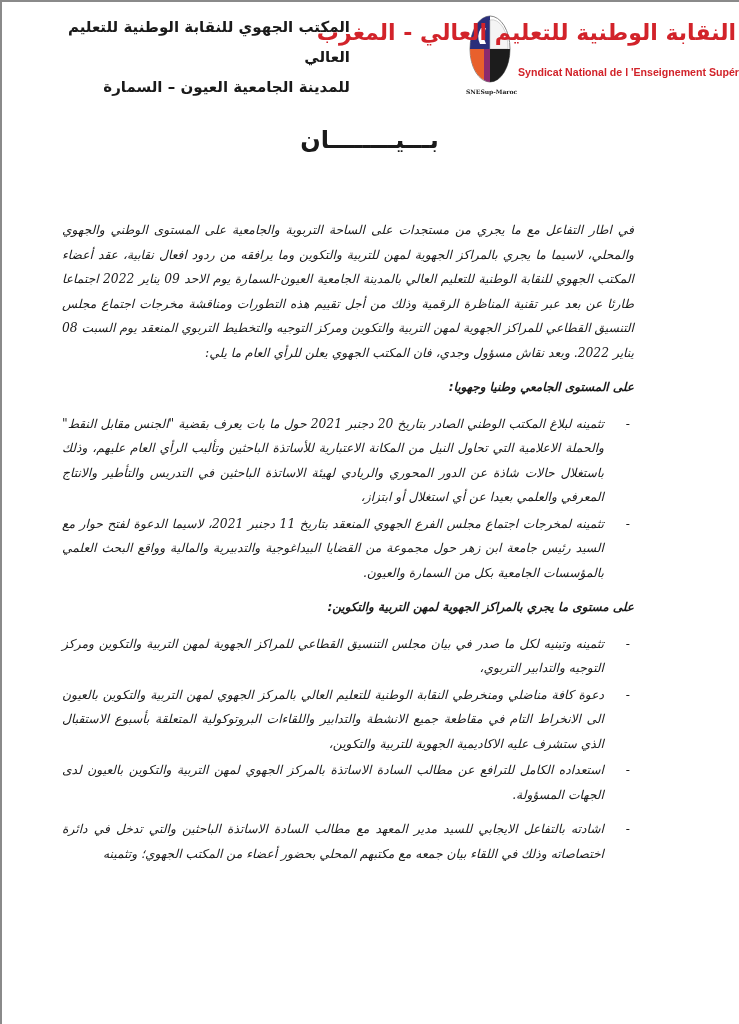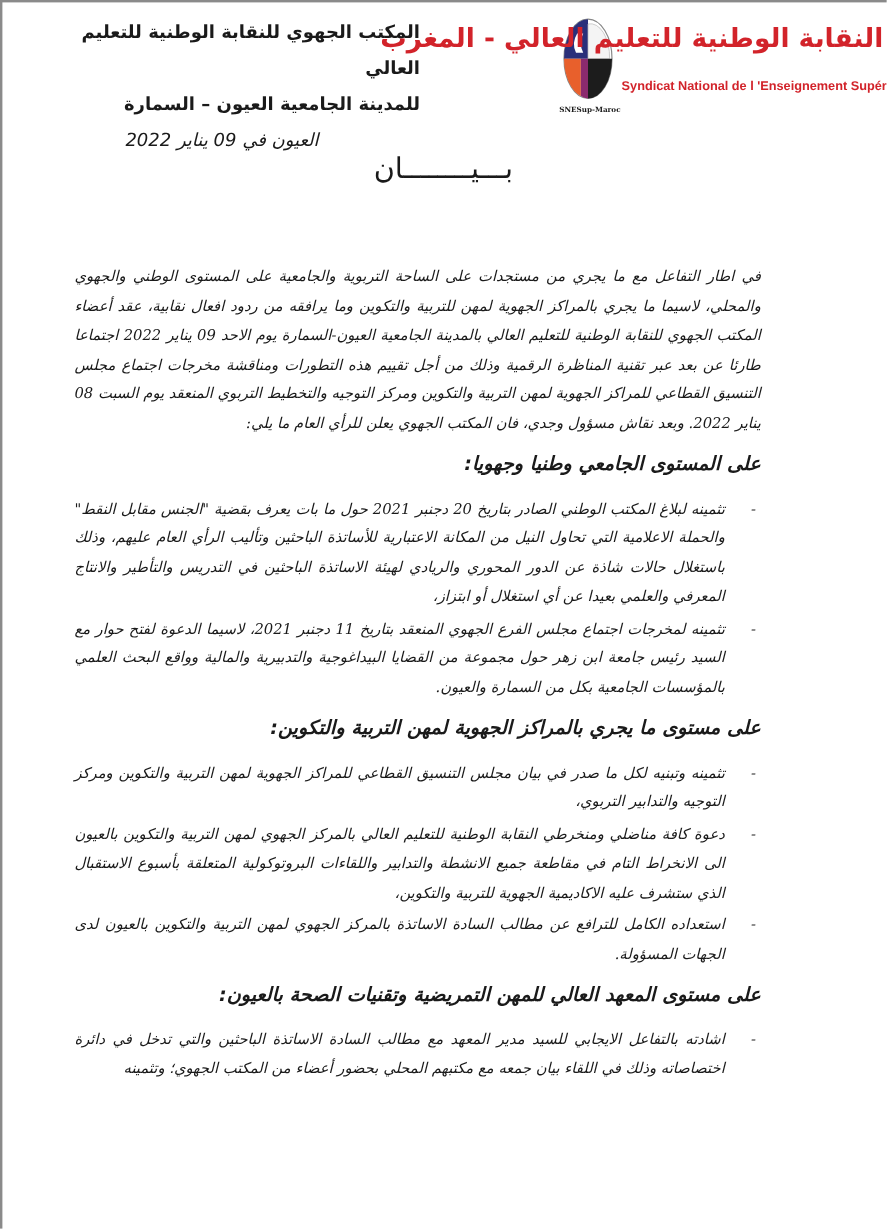"العيون في 09 يناير 2022" div.hdr-date { html: <div>العيون في 09 يناير 2022</div> -> none }
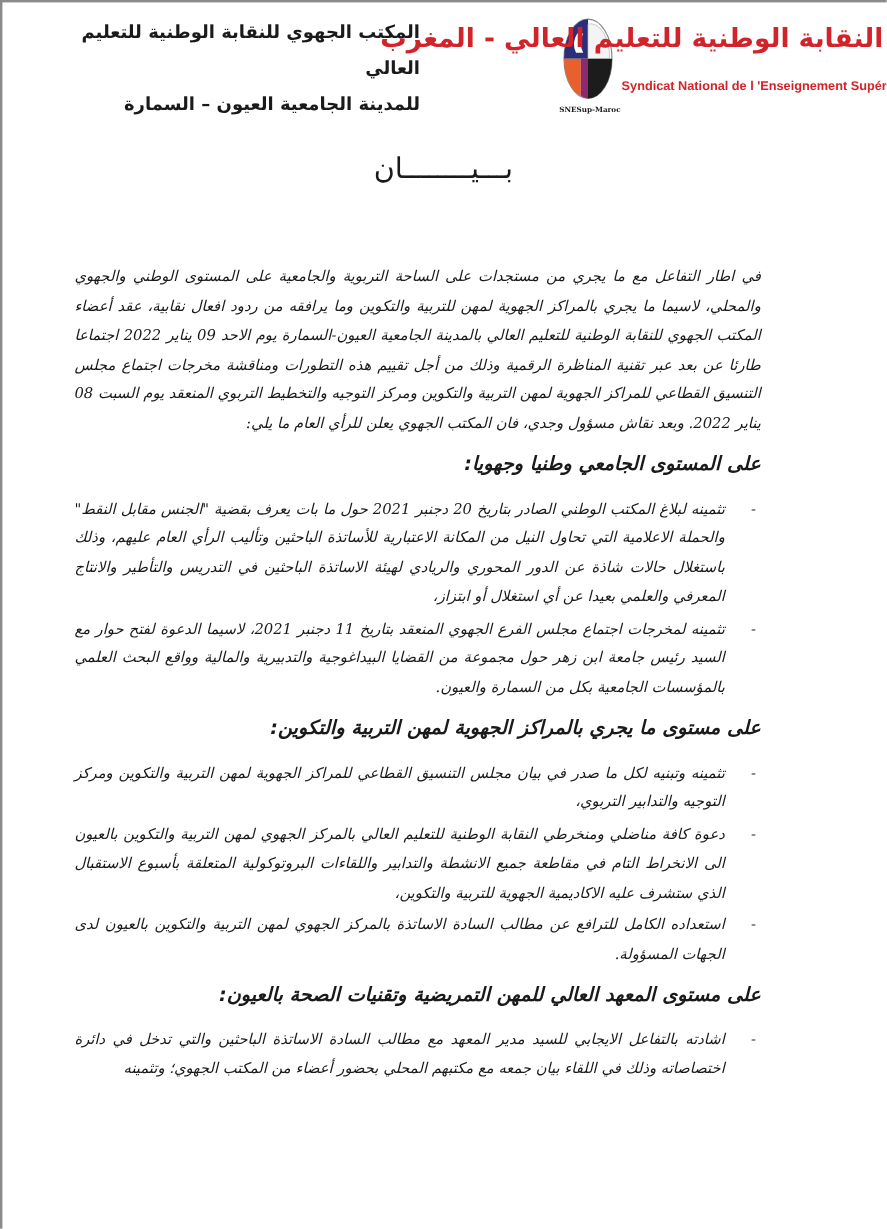"بـــيــــــــان" .title { font-weight: normal -> bold }
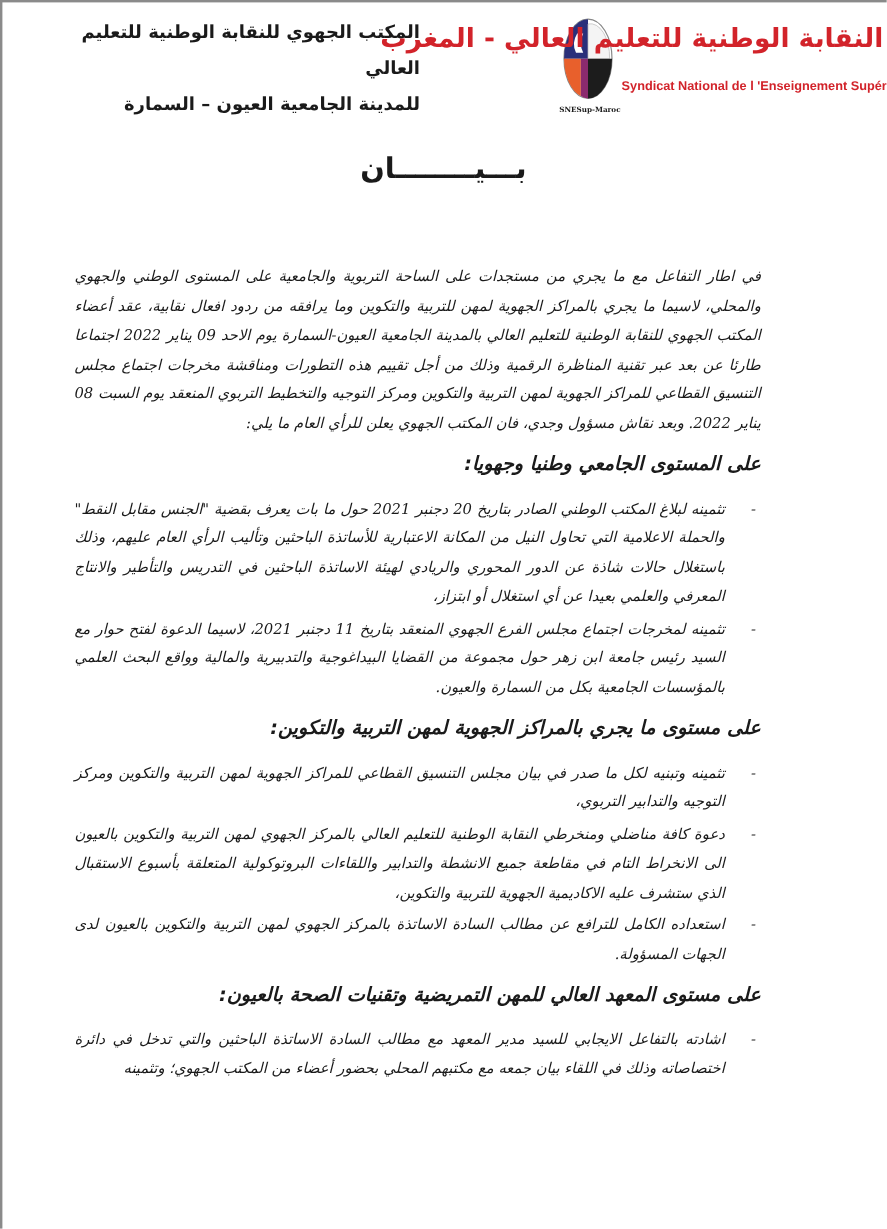"على المستوى الجامعي وطنيا وجهويا:" .sec-head { font-size: 16px -> 12px }
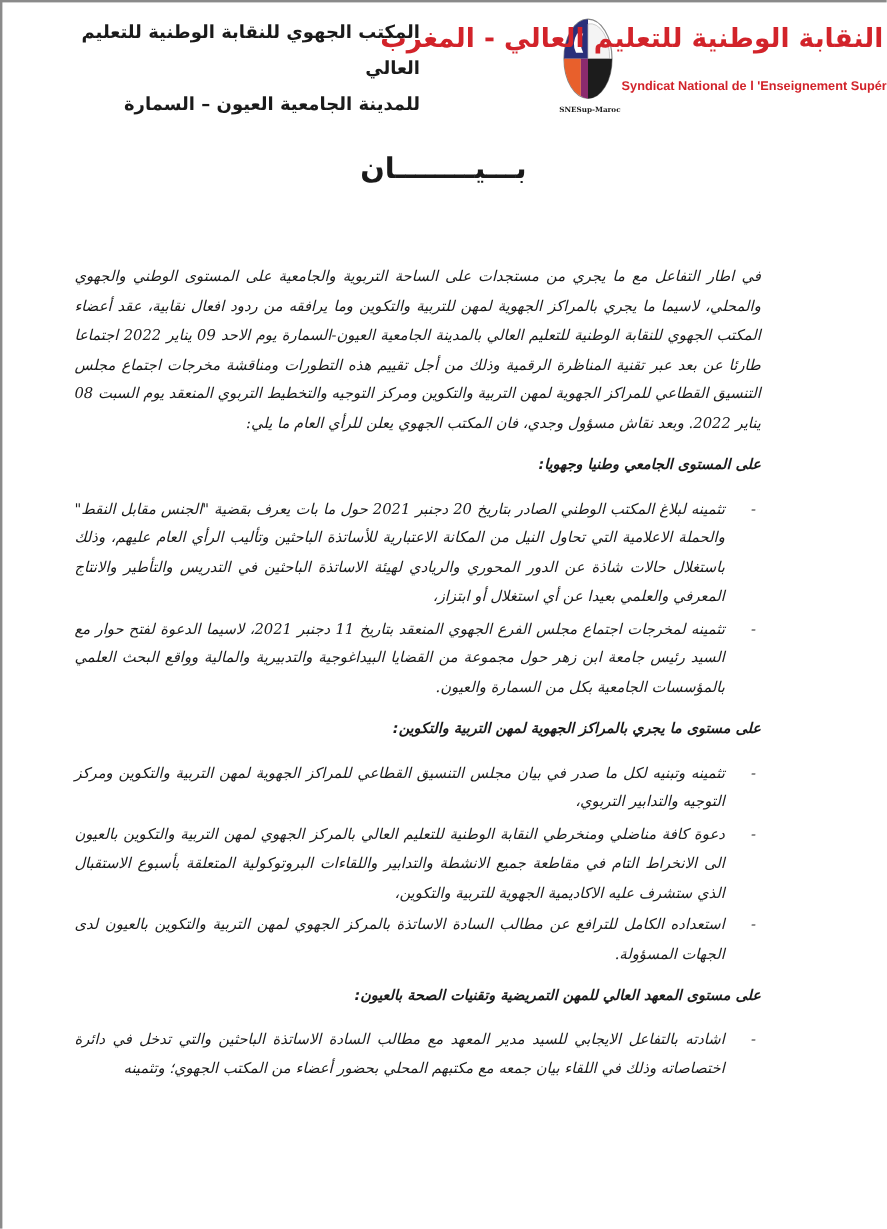"على مستوى المعهد العالي للمهن" div.sec-head { html: <div>على مستوى المعهد العالي للمهن التمريضية وتقنيات الصحة بالعيون:</div> -> none }
